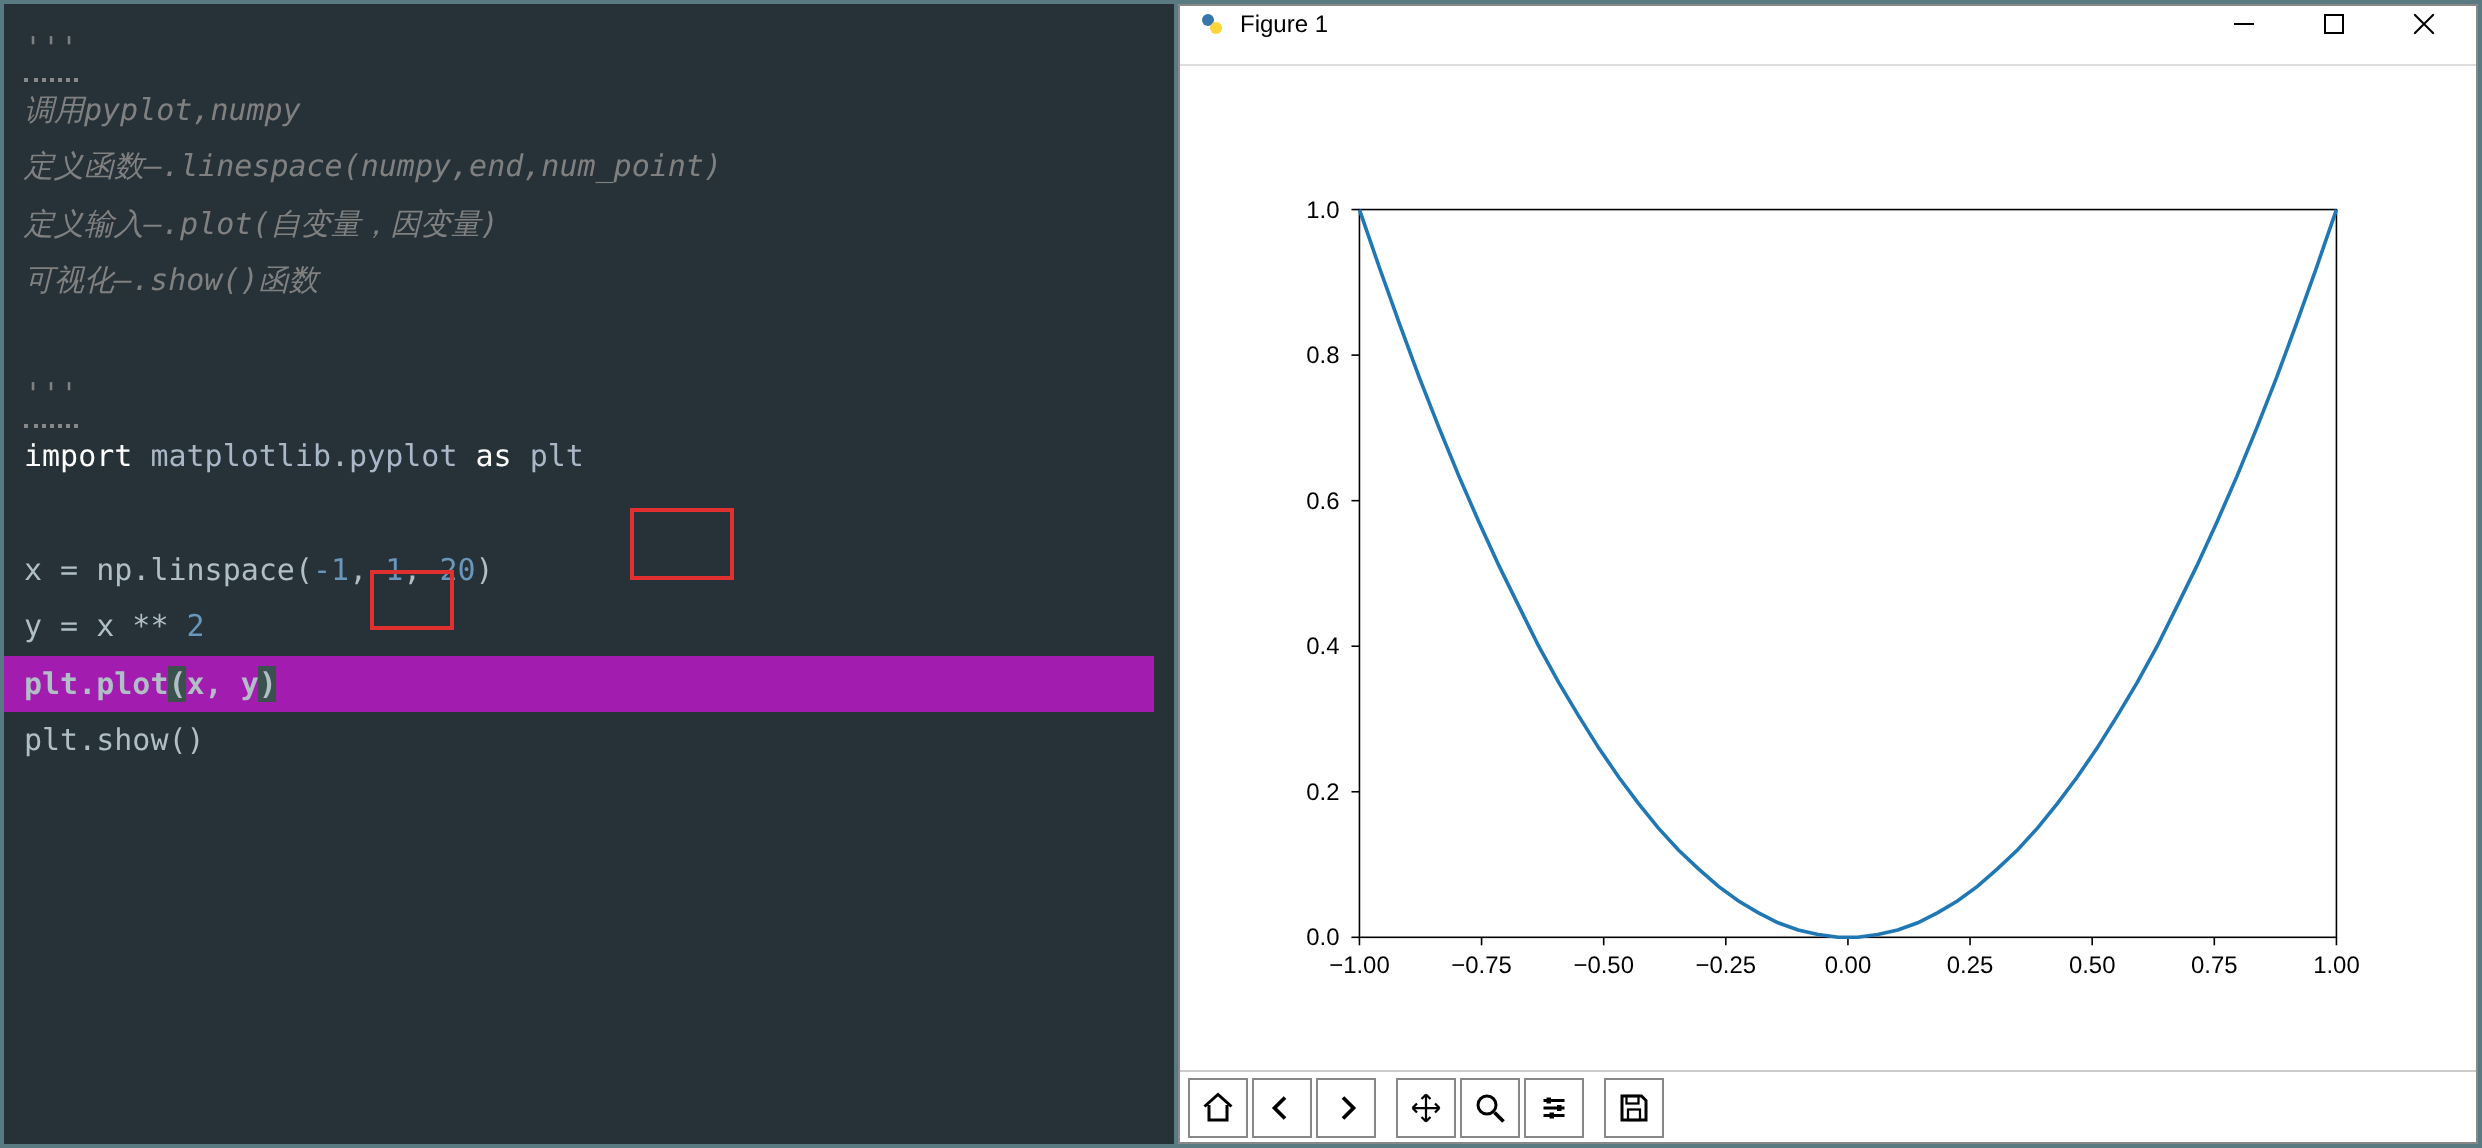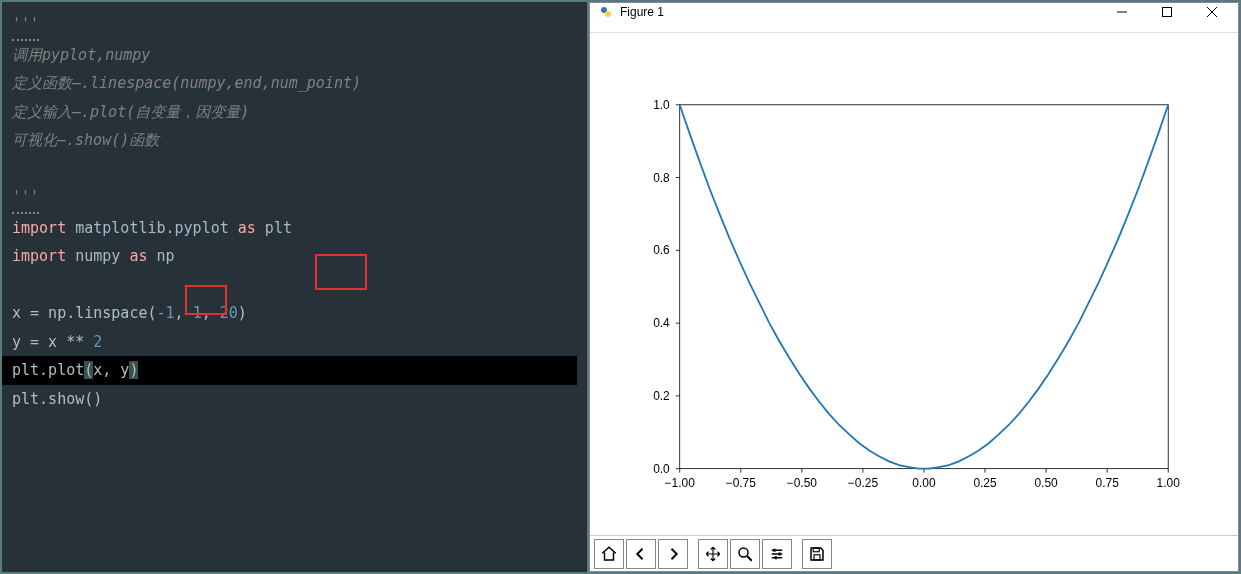"import" .keyword { color: #fca5a5 -> #ffffff }
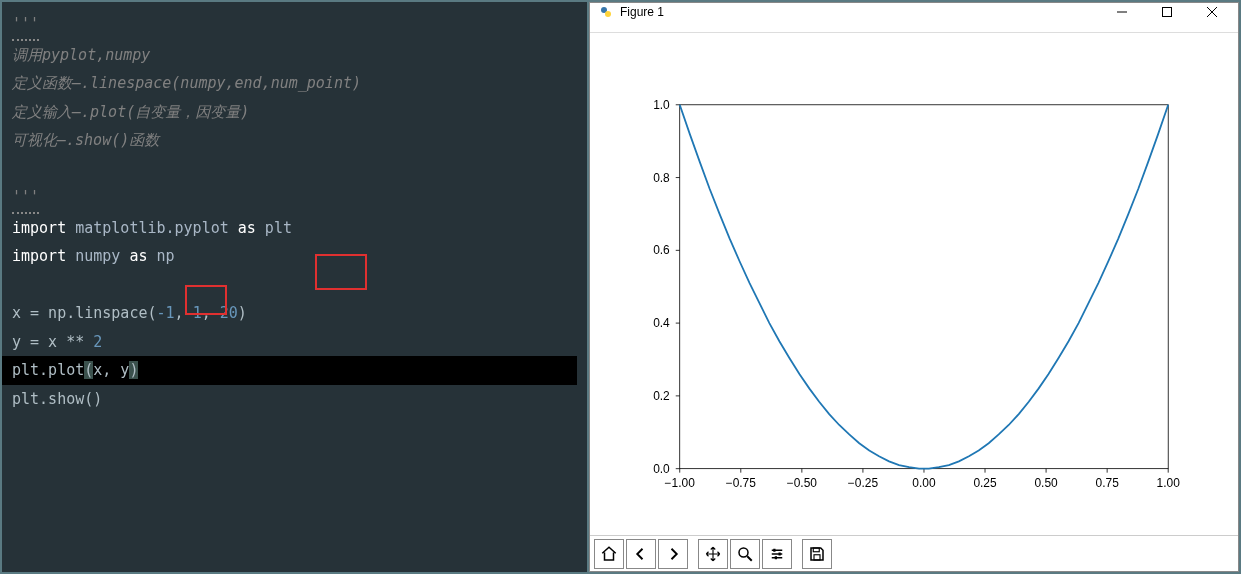"import numpy as np" div.codeline { html: <div><span>import</span><span> numpy </span><span>as</span><span> np</span></div> -> none }
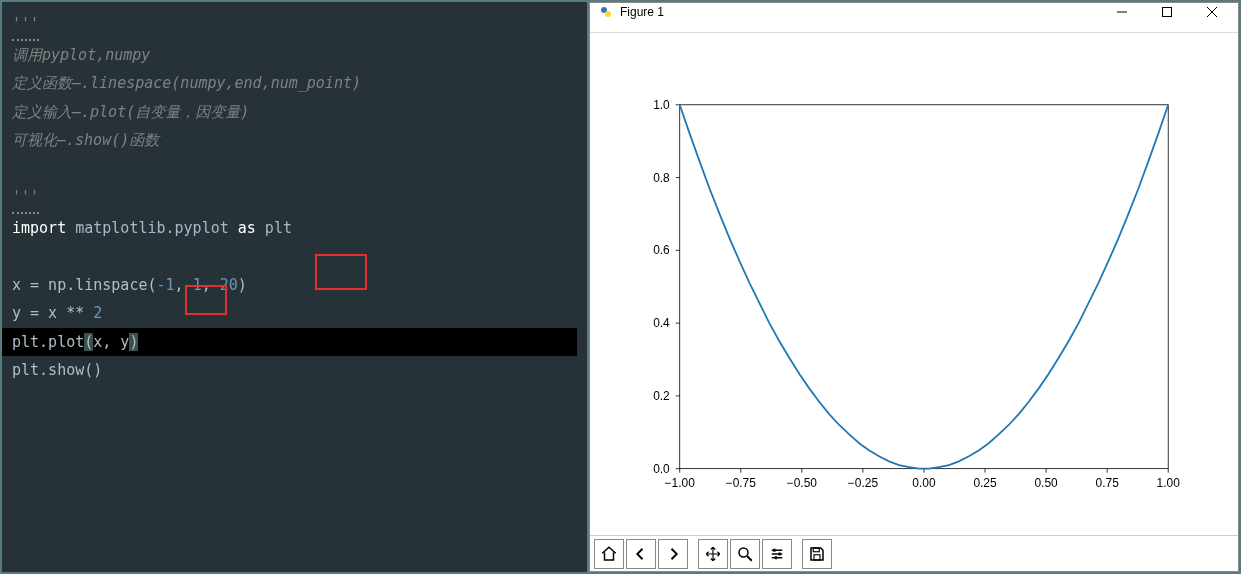"plt.plot(x, y)" .currentline { background: #000000 -> #a21caf; font-weight: none -> bold }
